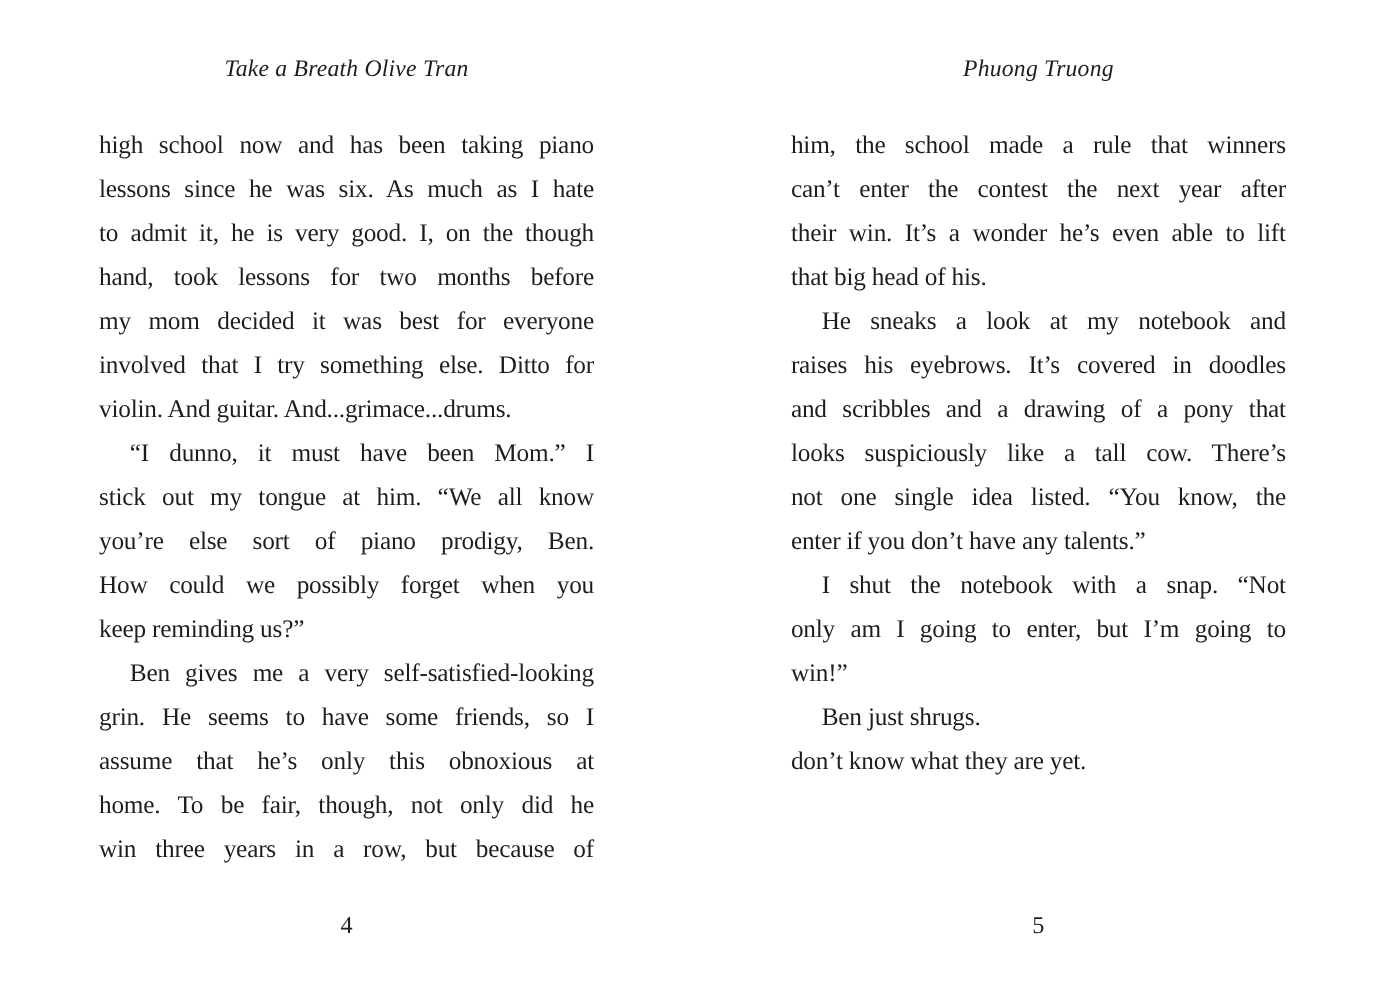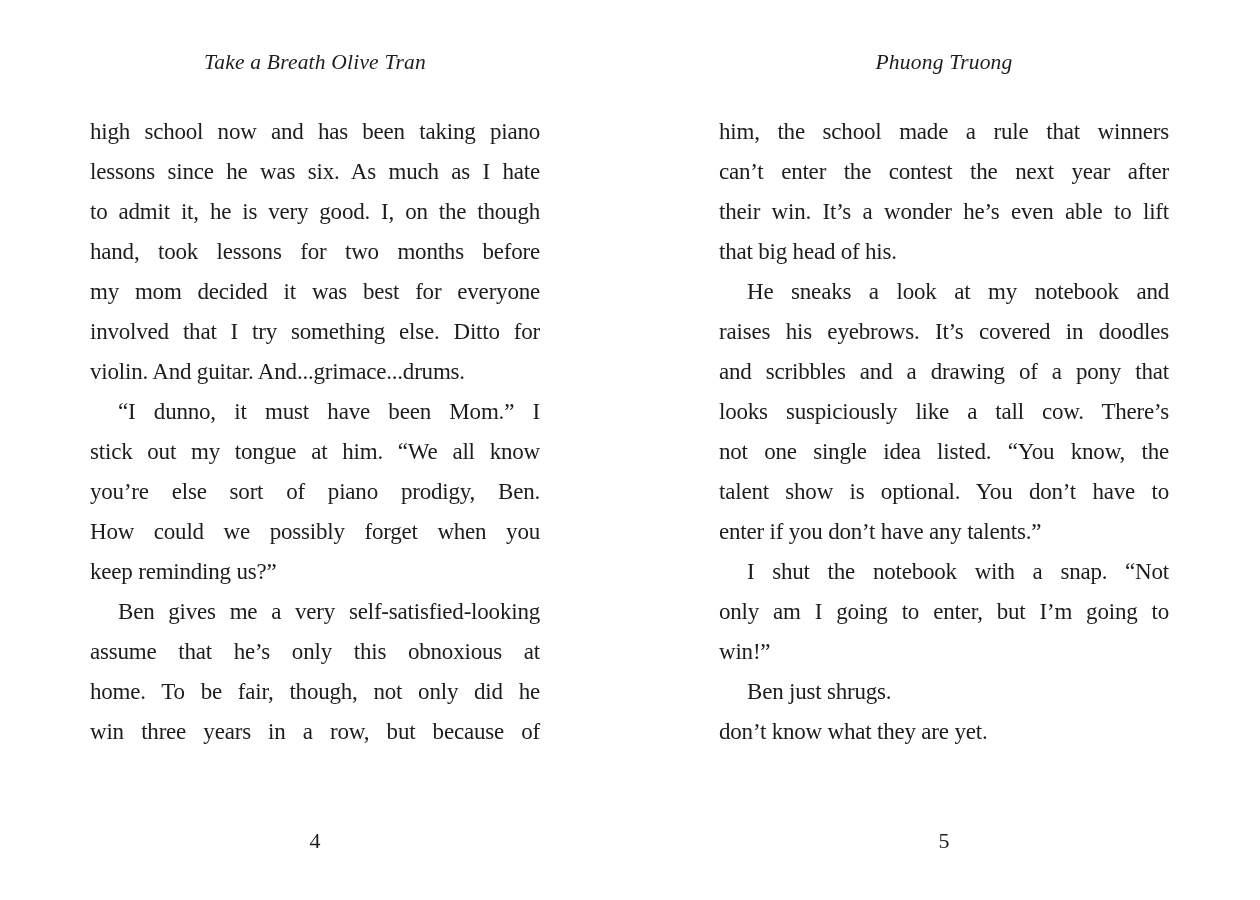"talent show is optional. You" div.text-line { html: <div><span>talent show is optional. You don’t have to</span></div> -> none }
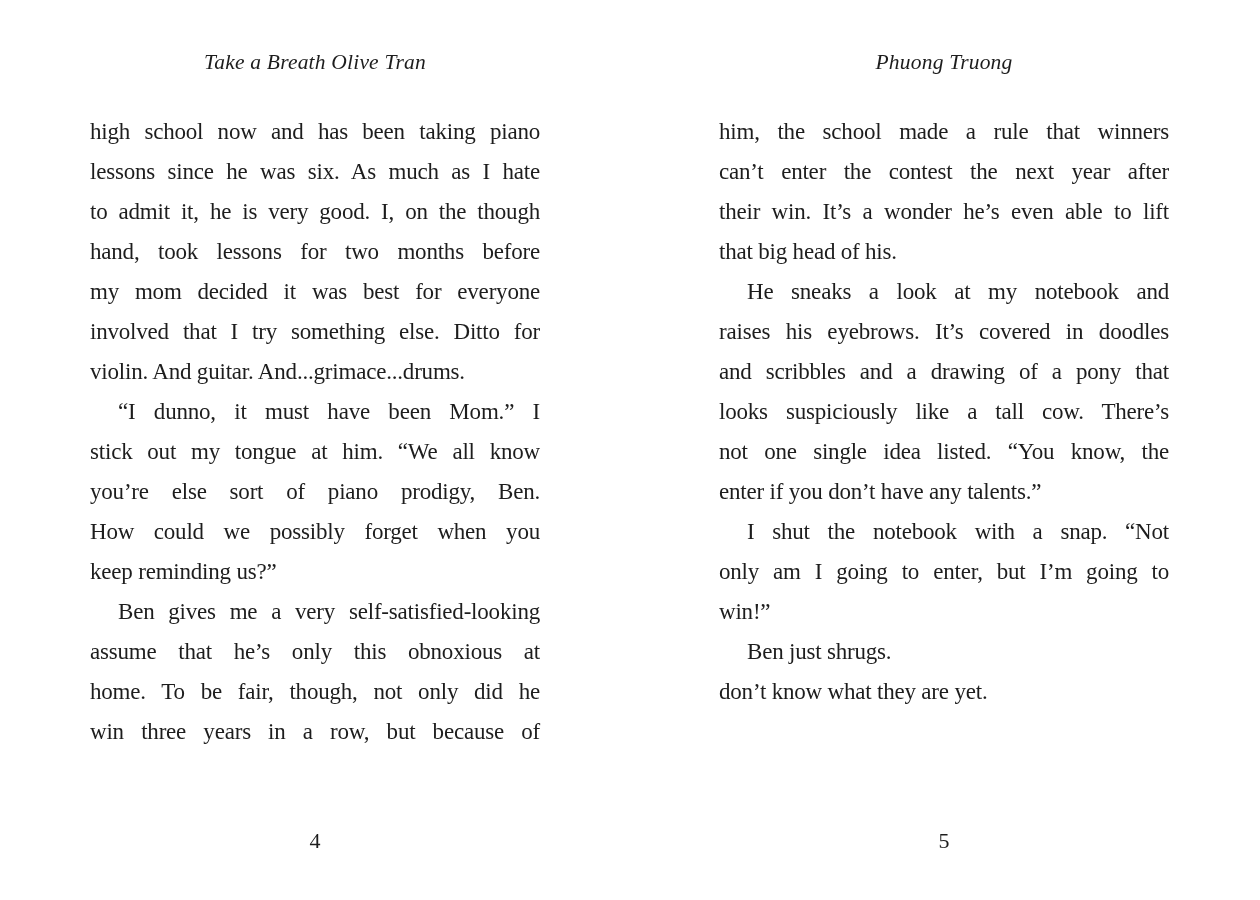"grin. He seems to have" div.text-line { html: none -> <div><span>grin. He seems to have some friends, so I</span></div> }
